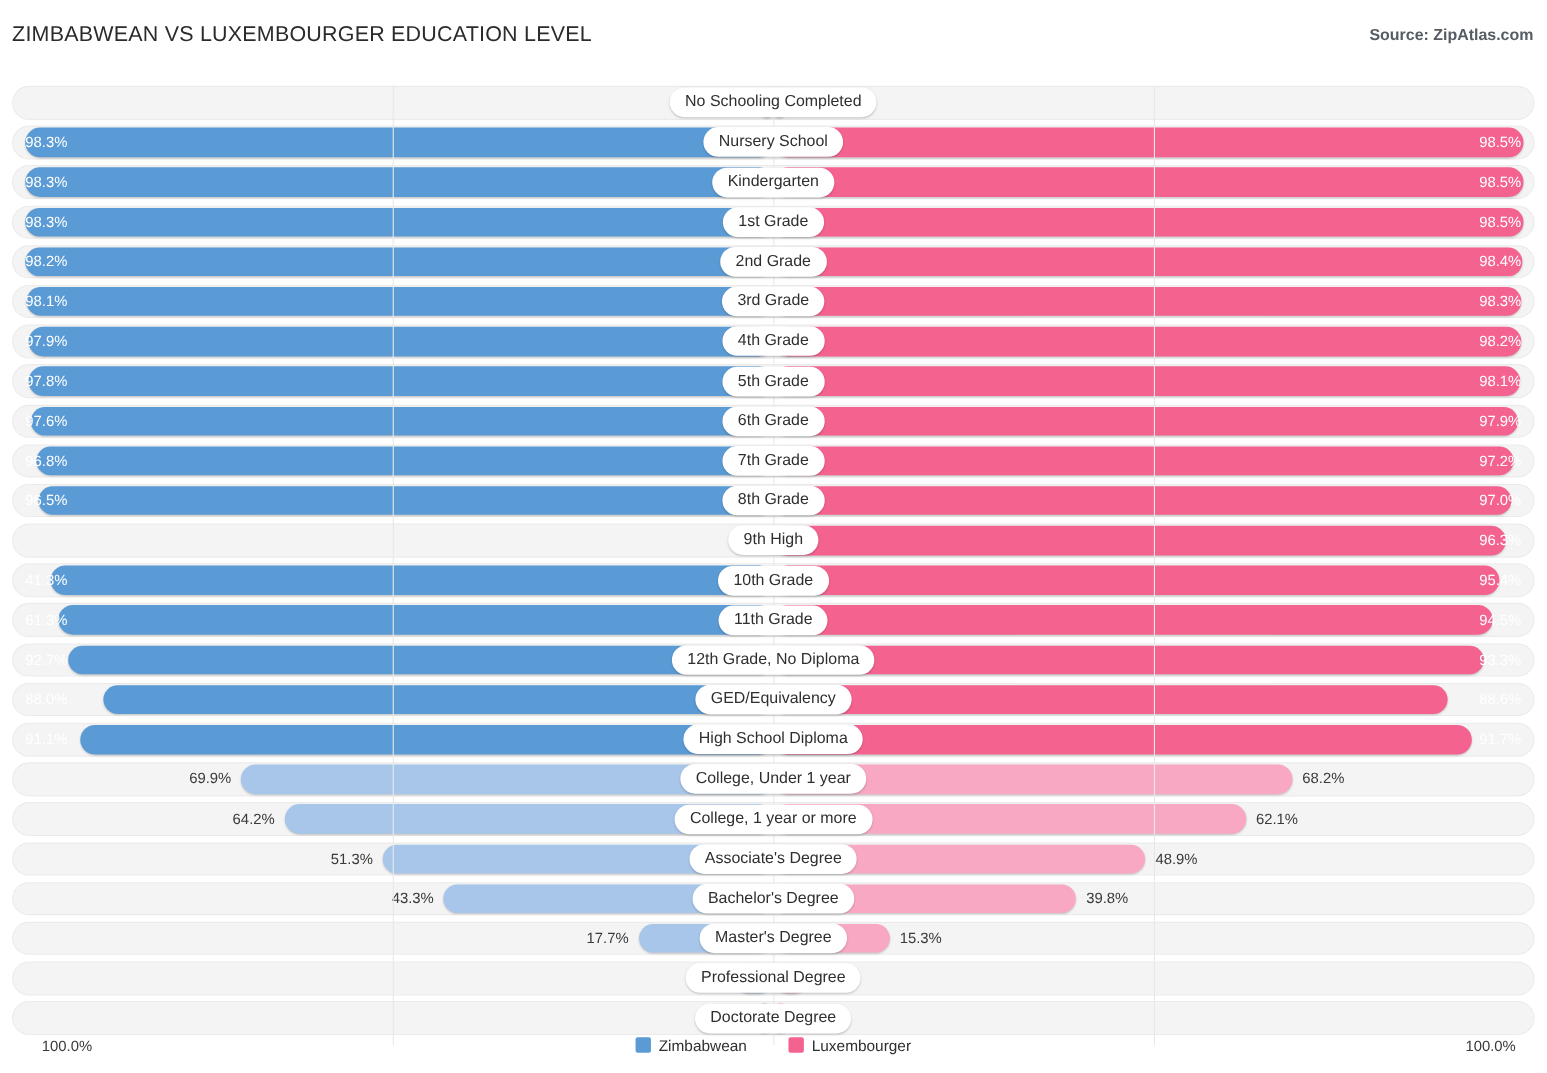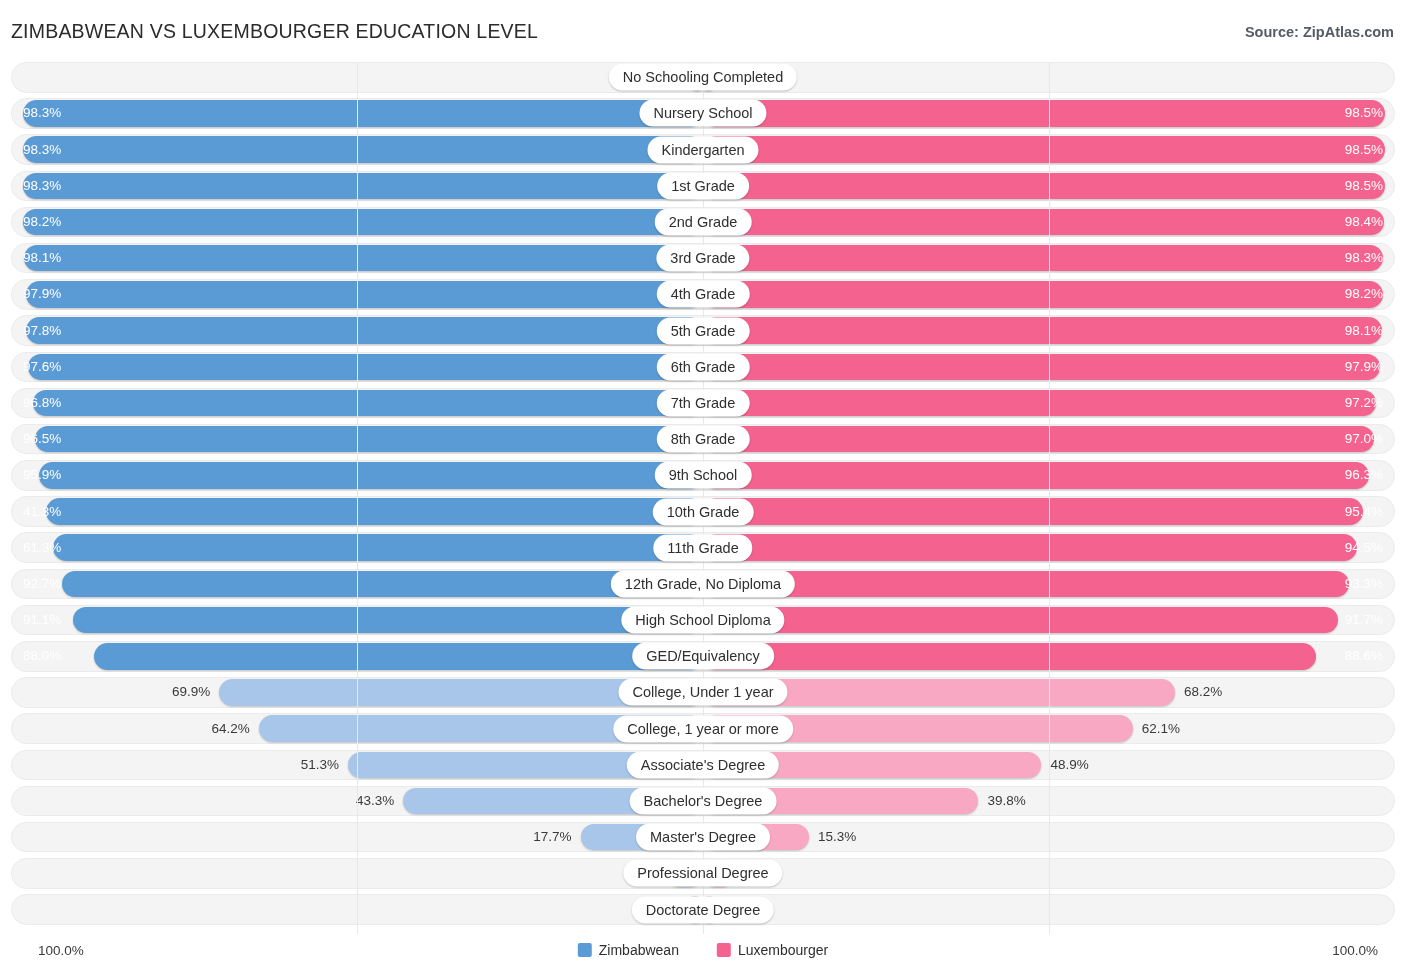"No Schooling Completed" .plot { top: 62px -> 78px }
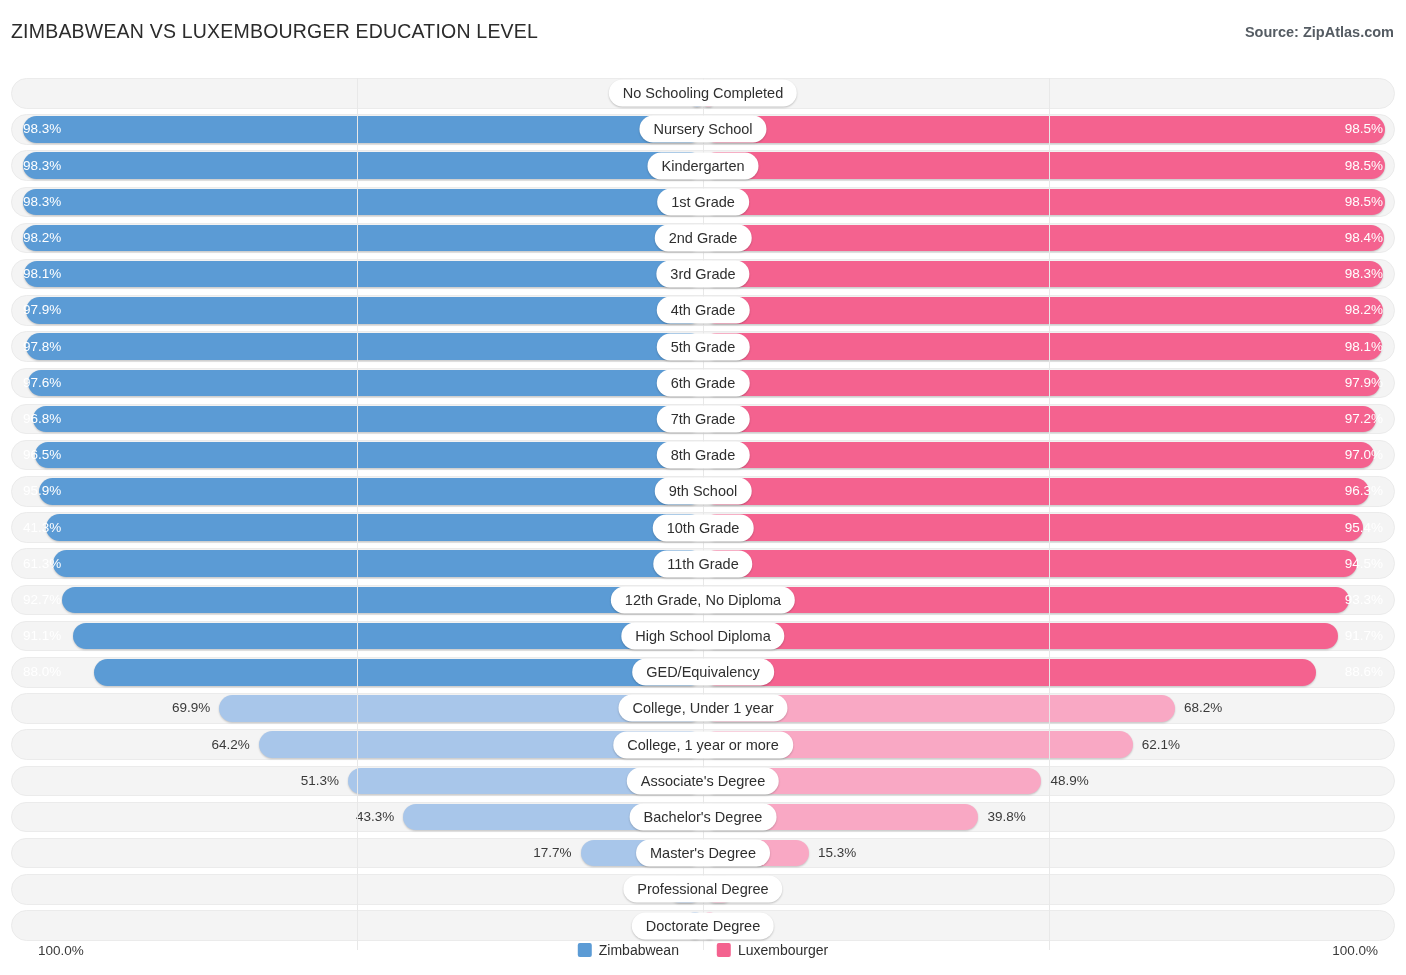"95.9%" div.half { html: <div> <div></div> <div>95.9%</div> </div> -> none }
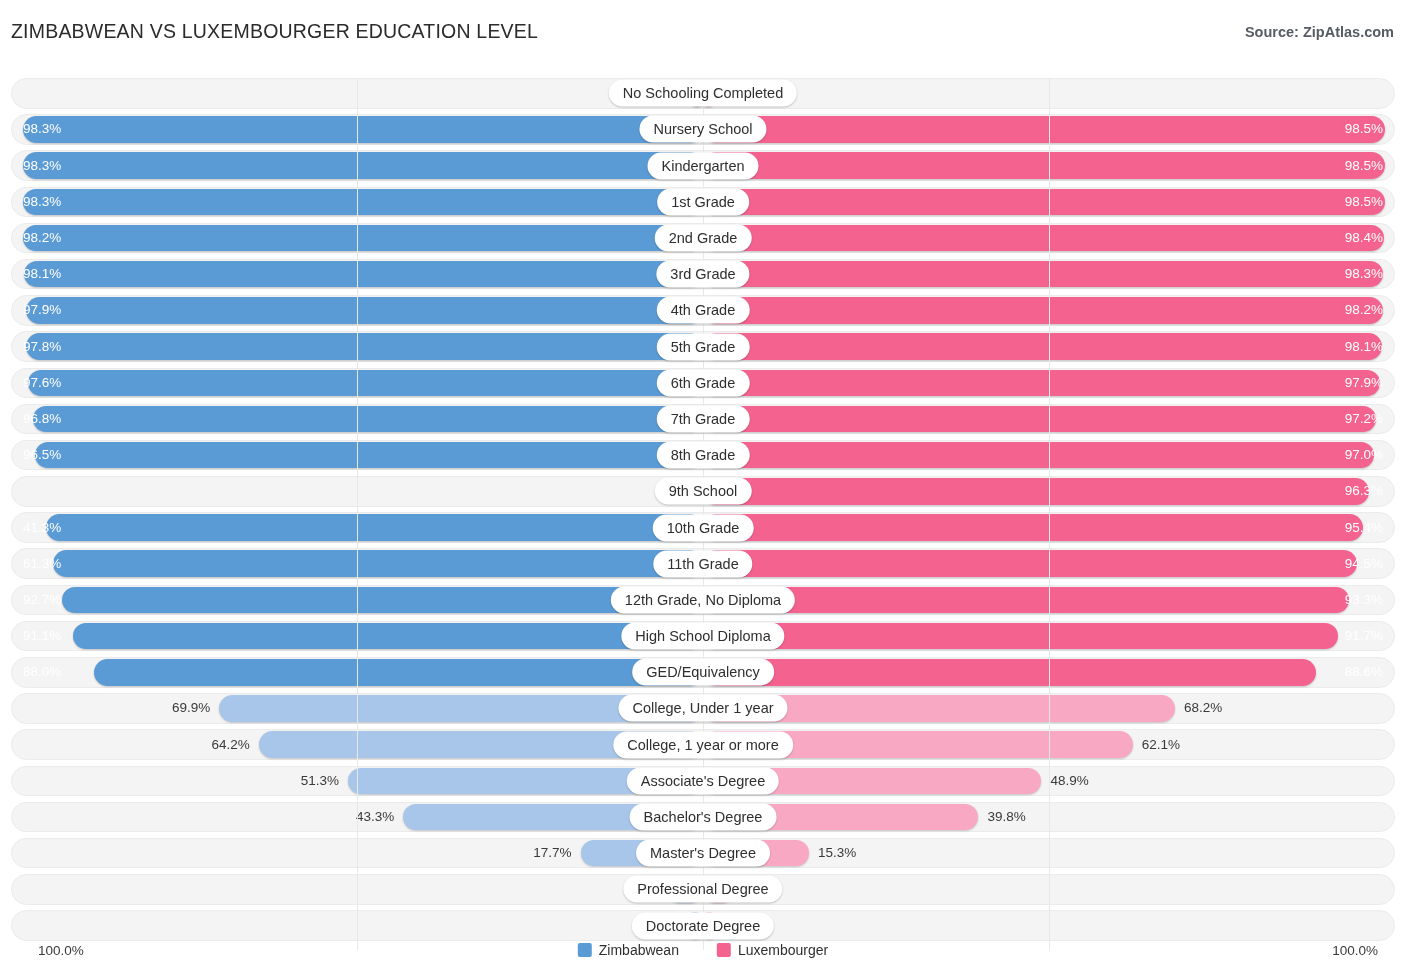"9th School" div.cat-pill { text: School -> High }
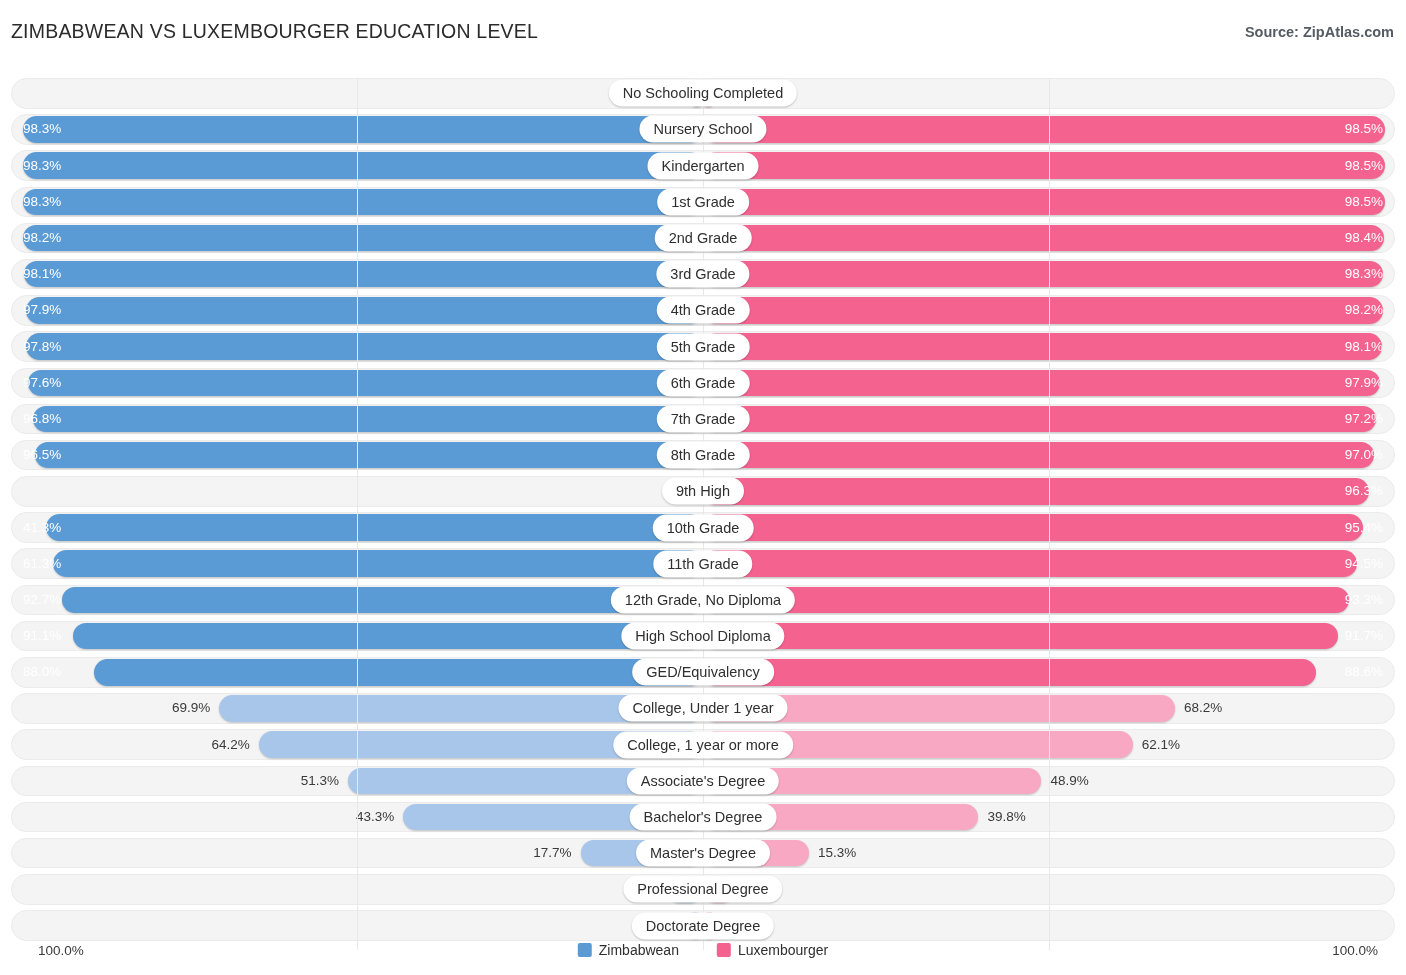"High School Diploma" div.row { order: before "GED/Equivalency" -> after "GED/Equivalency" }
